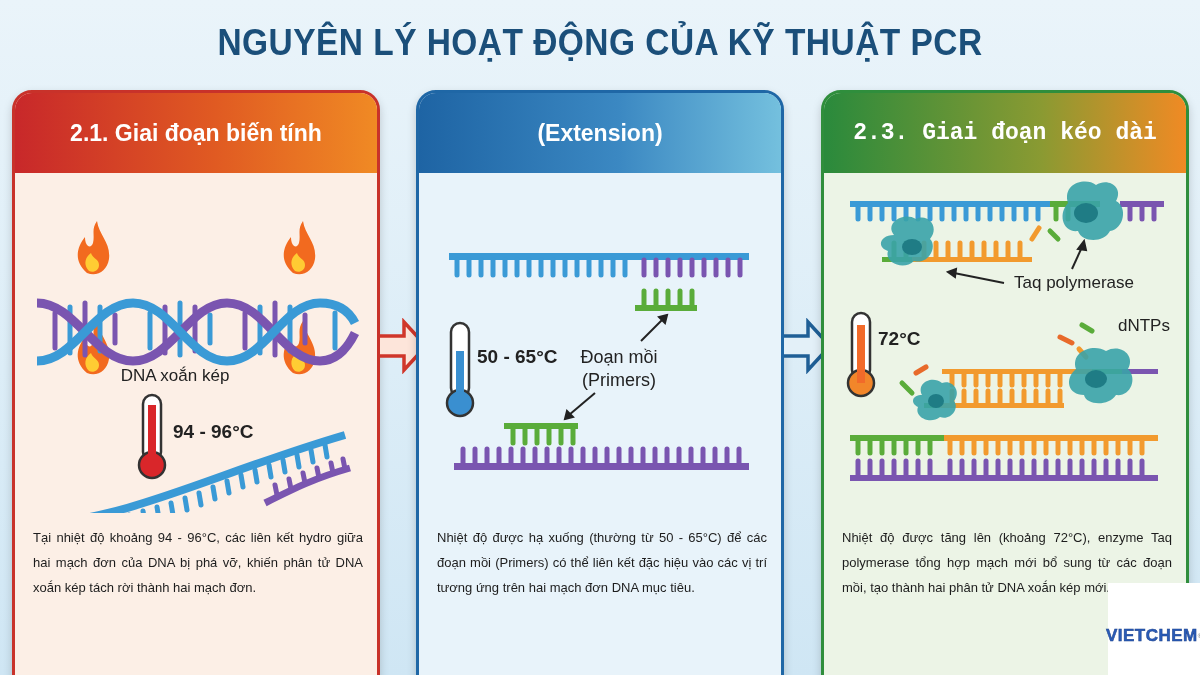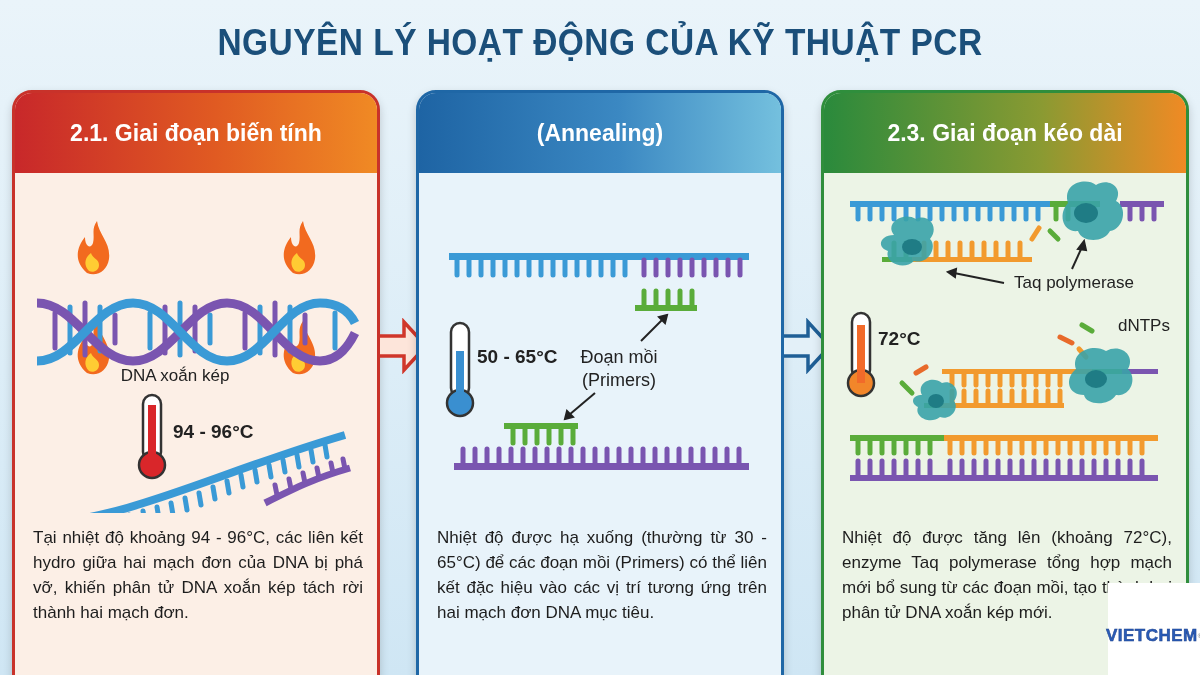"(Annealing)" span { text: Annealing -> Extension }
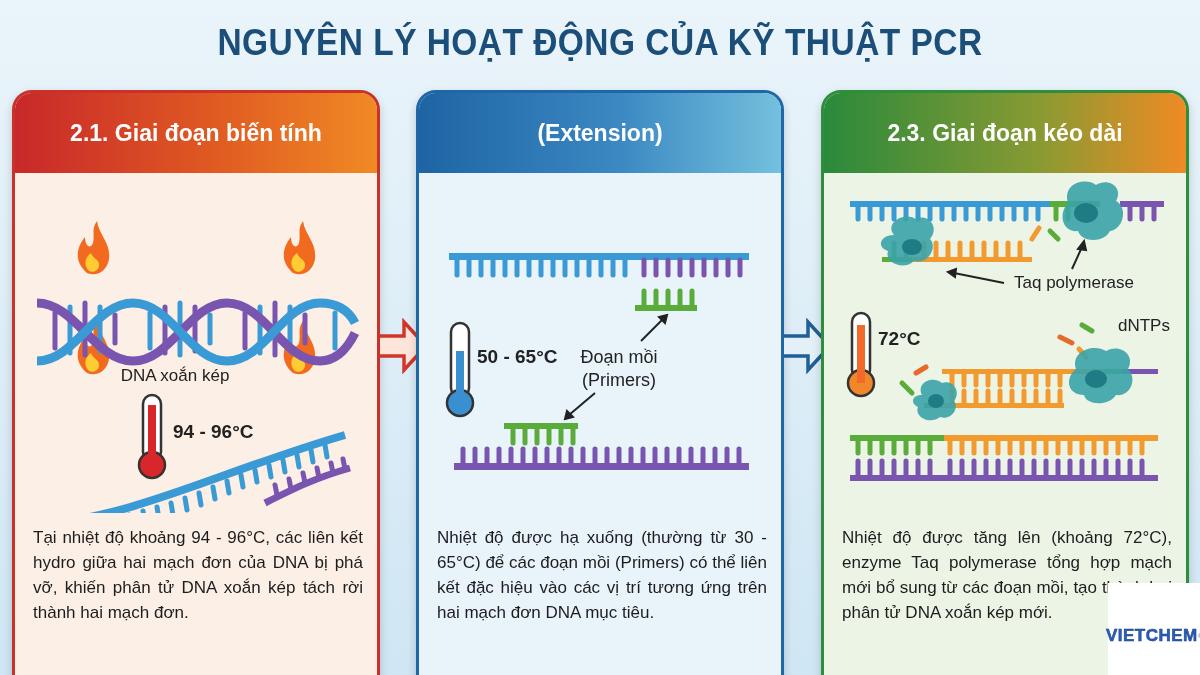"2.3. Giai đoạn kéo dài" .p3 .phead { font-family: none -> Liberation Mono, monospace }
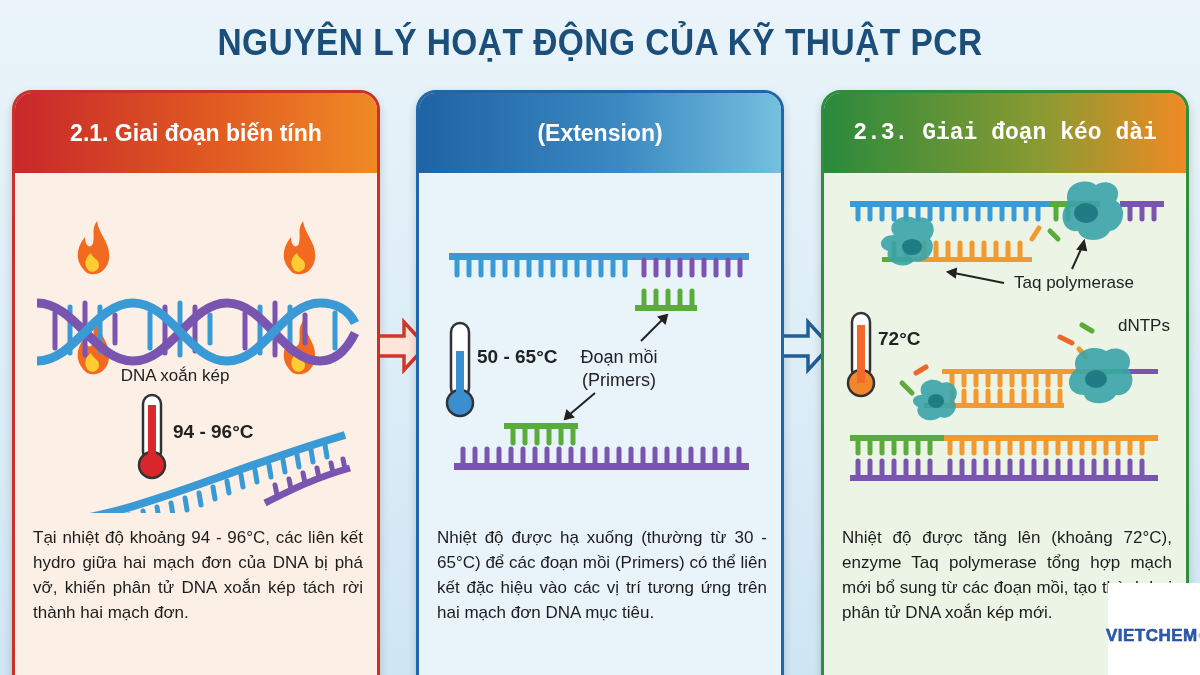"Tại nhiệt độ khoảng 94" .pbody { font-size: 17px -> 13px }
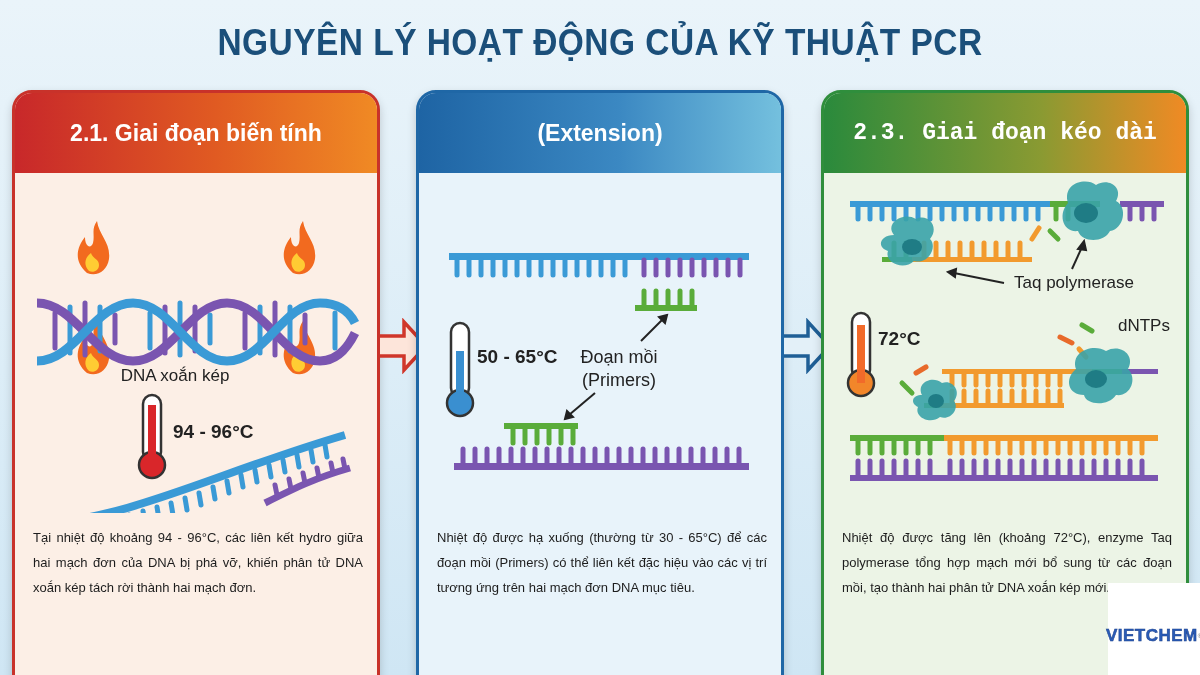"Nhiệt độ được hạ xuống" div.pbody { text: 30 -> 50 }
